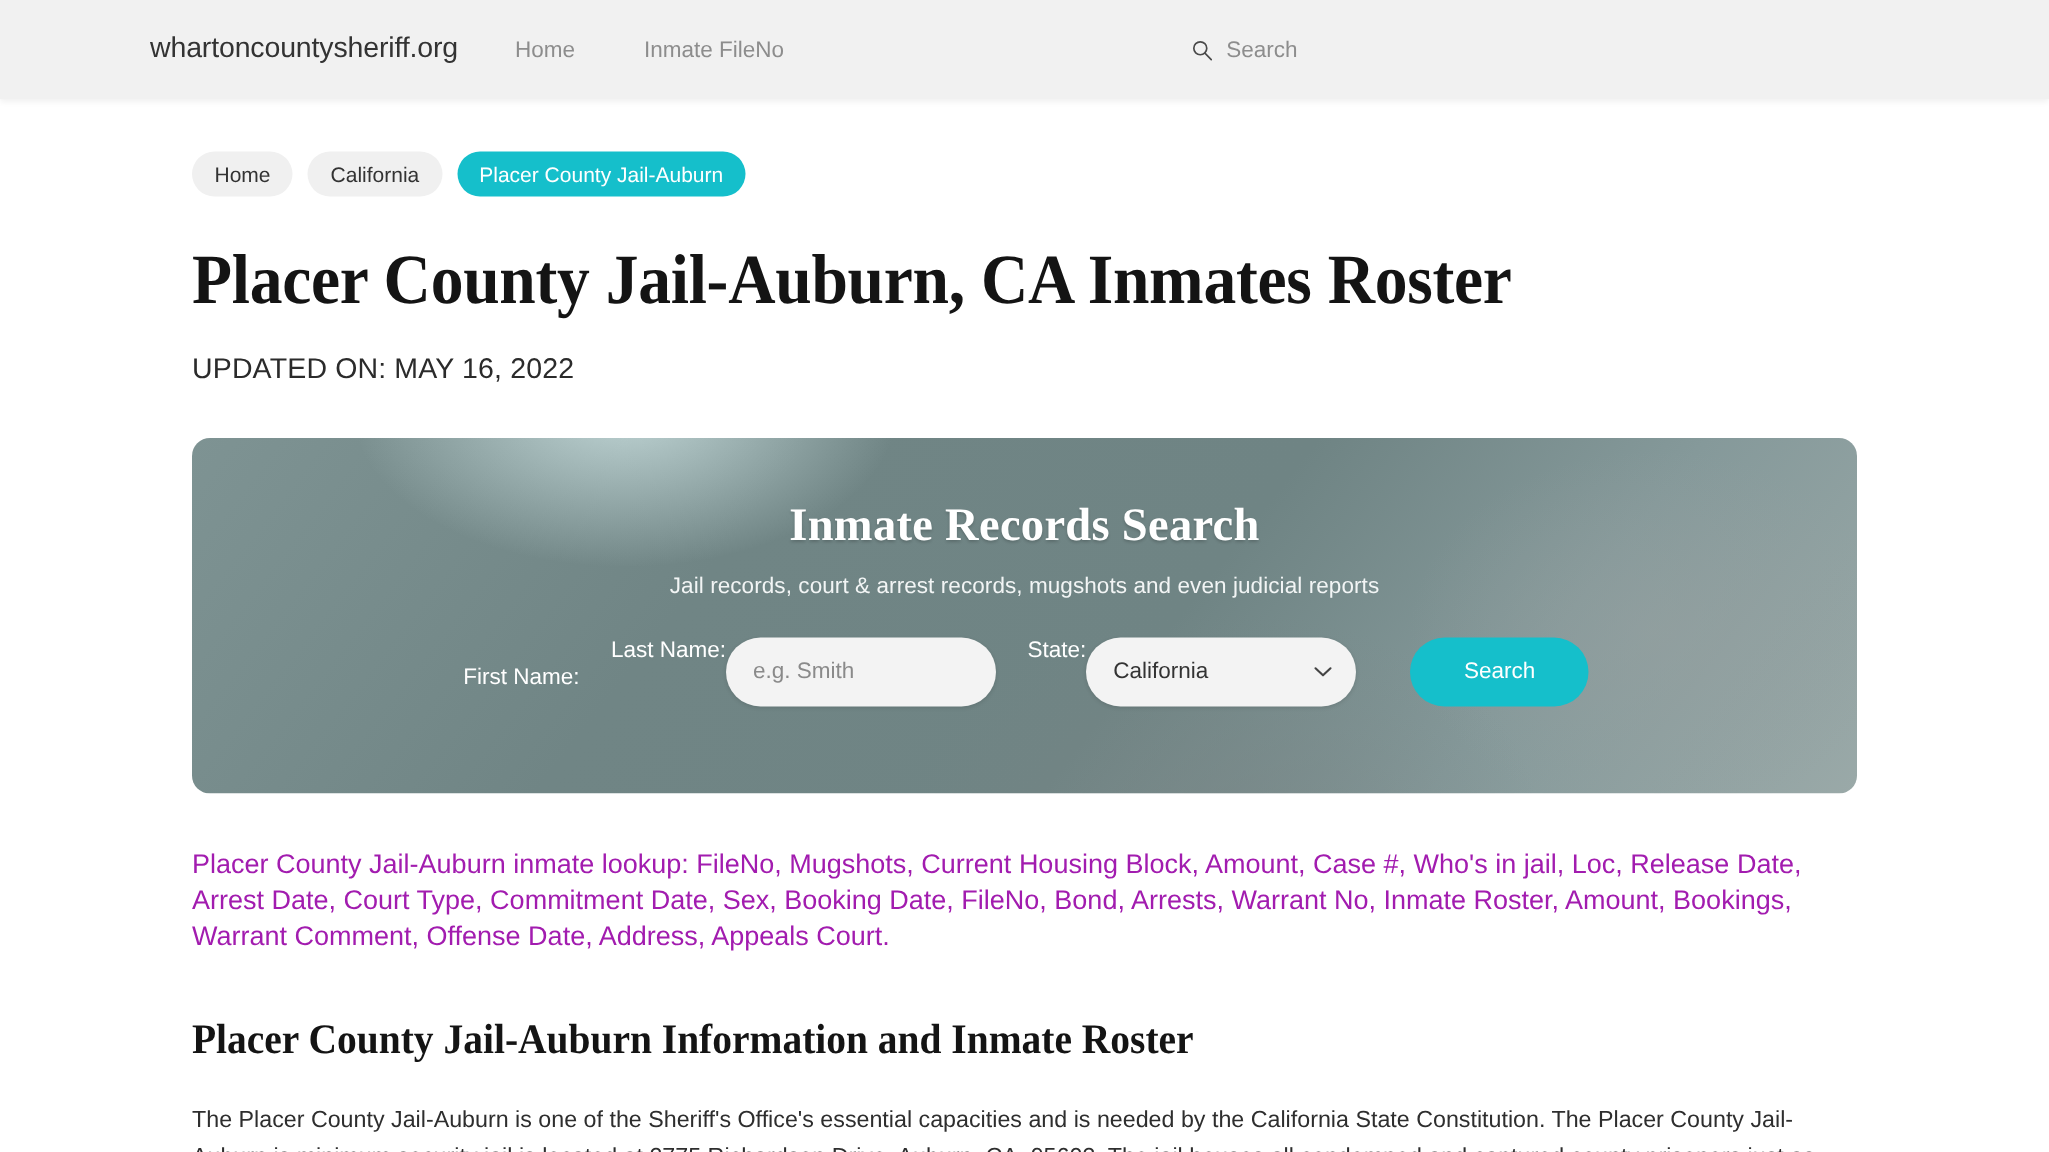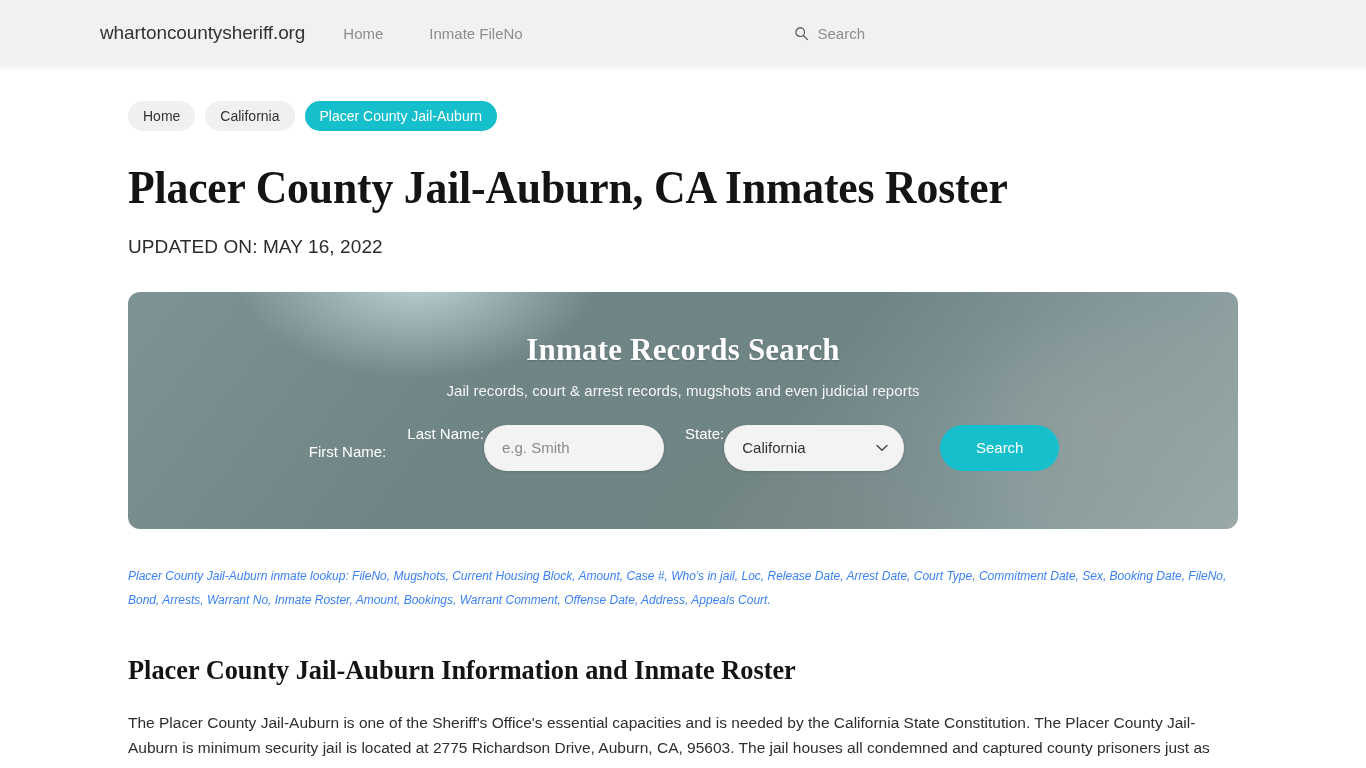"Placer County Jail-Auburn inmate lookup:" .lookup-para { color: #3b82f6 -> #a21caf; font-size: 12px -> 18px; font-style: italic -> none }
